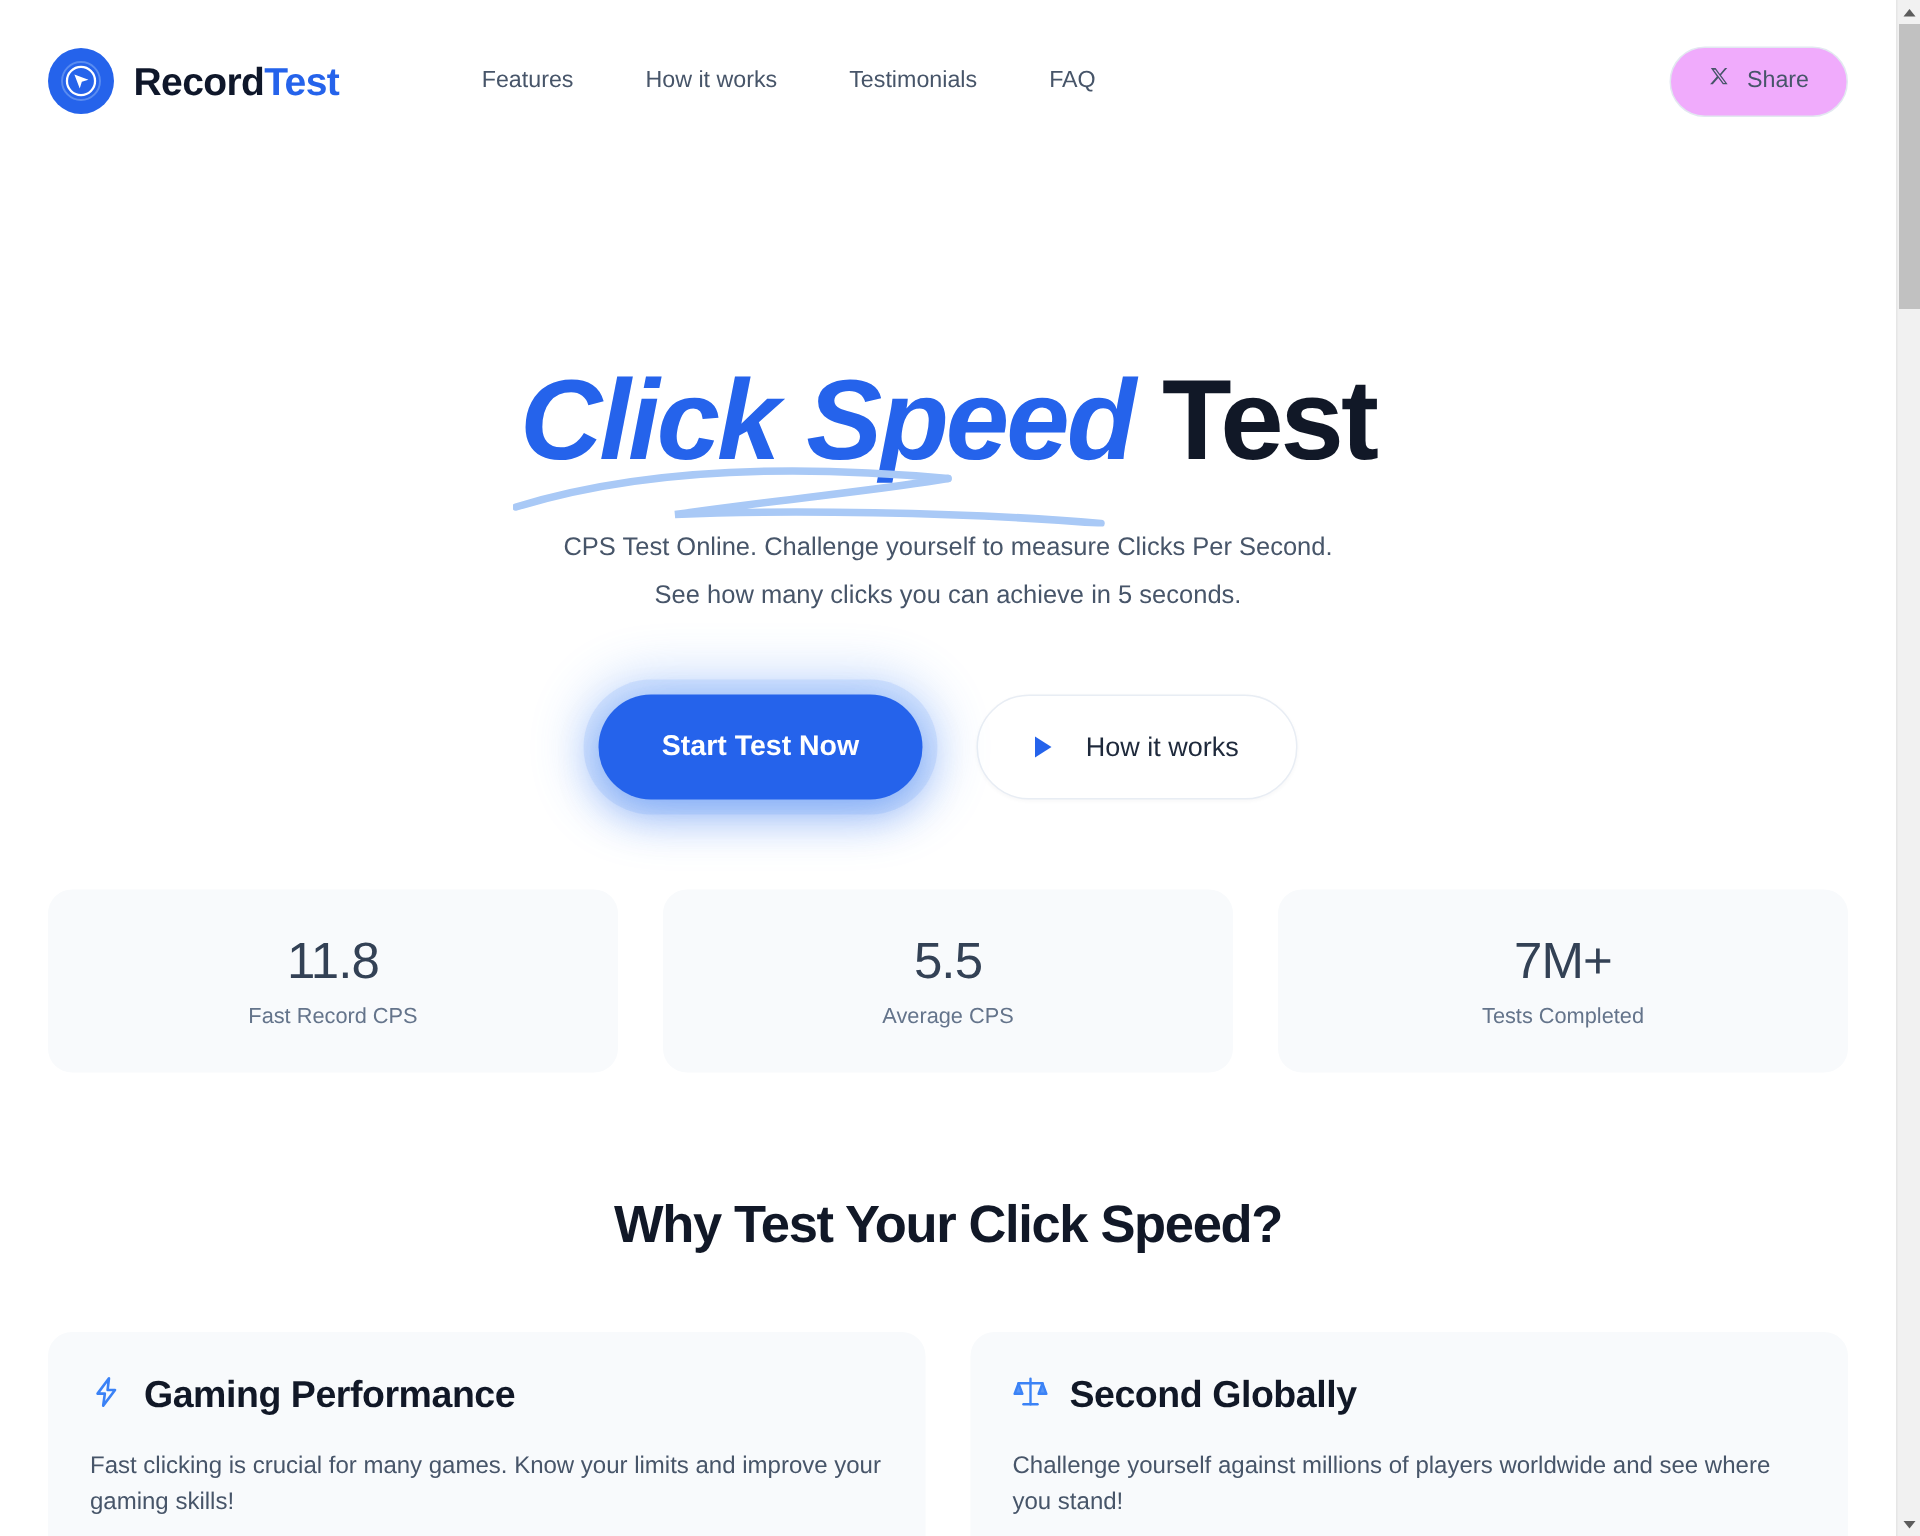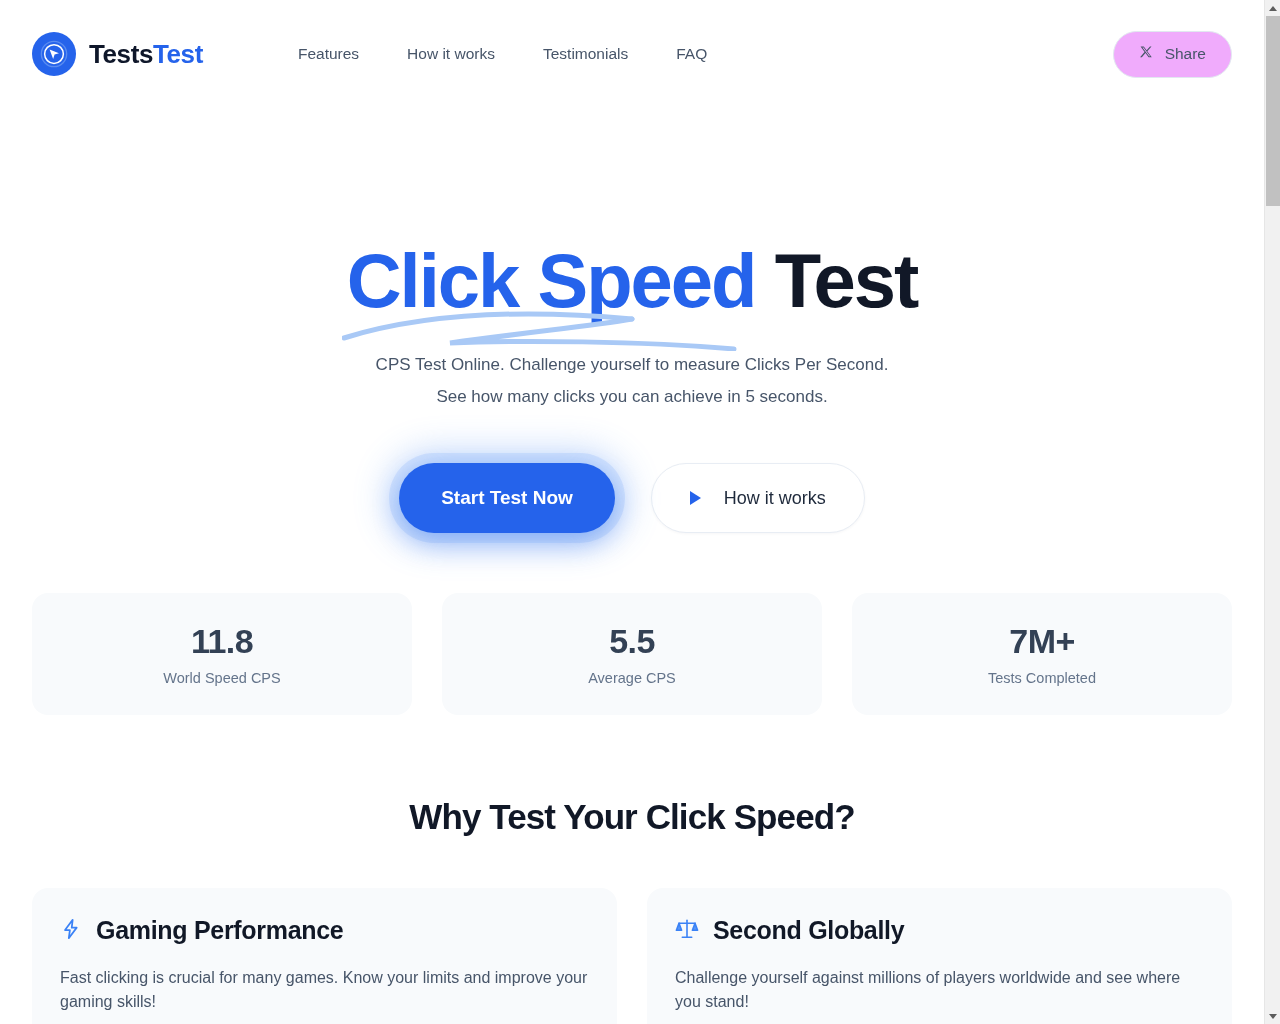"Tests" span.b-dark { text: Tests -> Record }
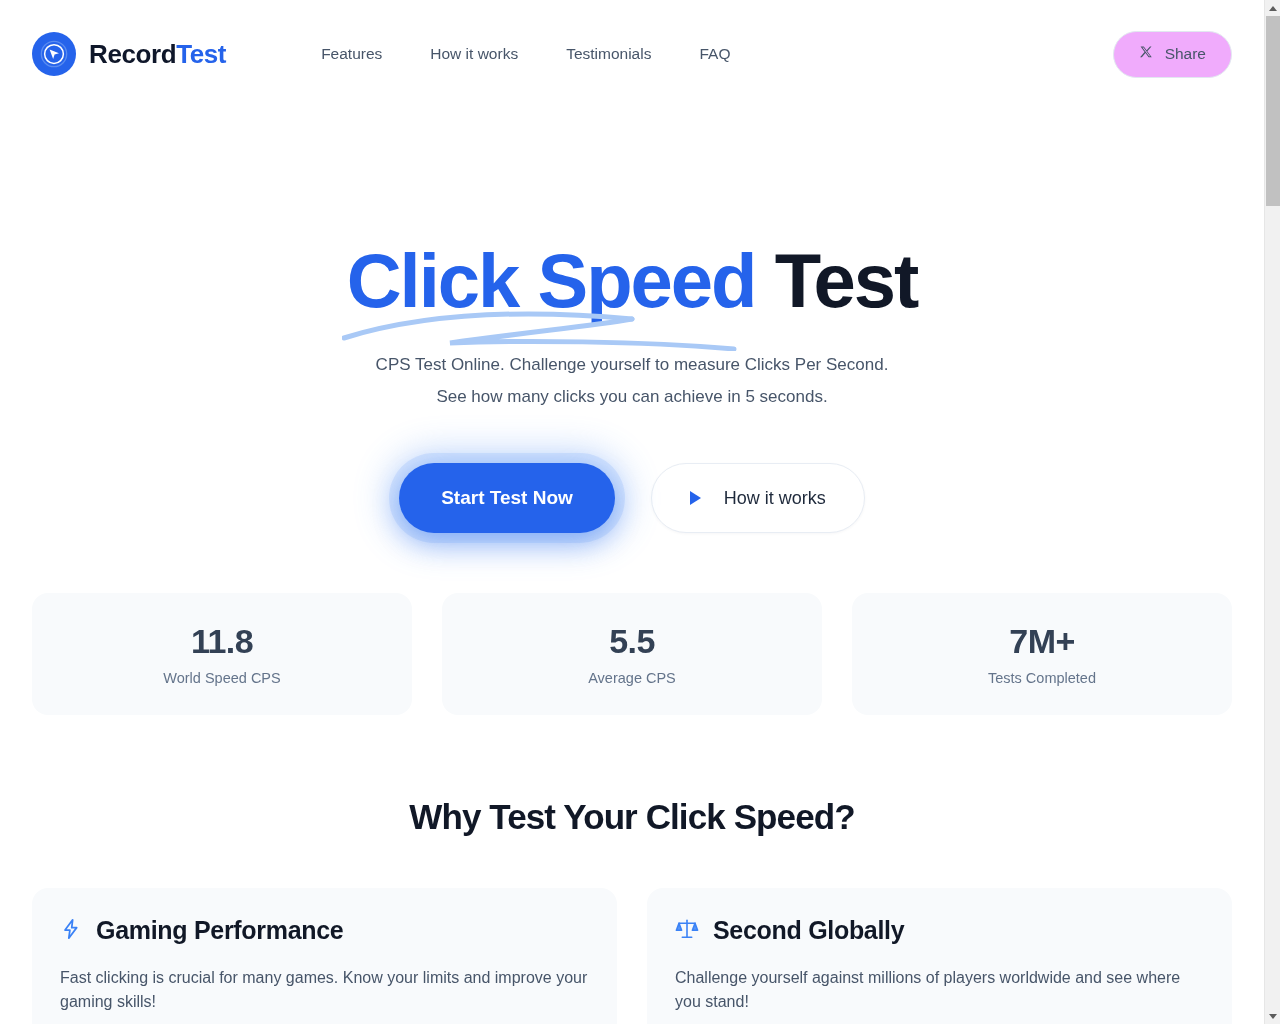"Click Speed" .hero-title .t-blue { font-style: none -> italic }
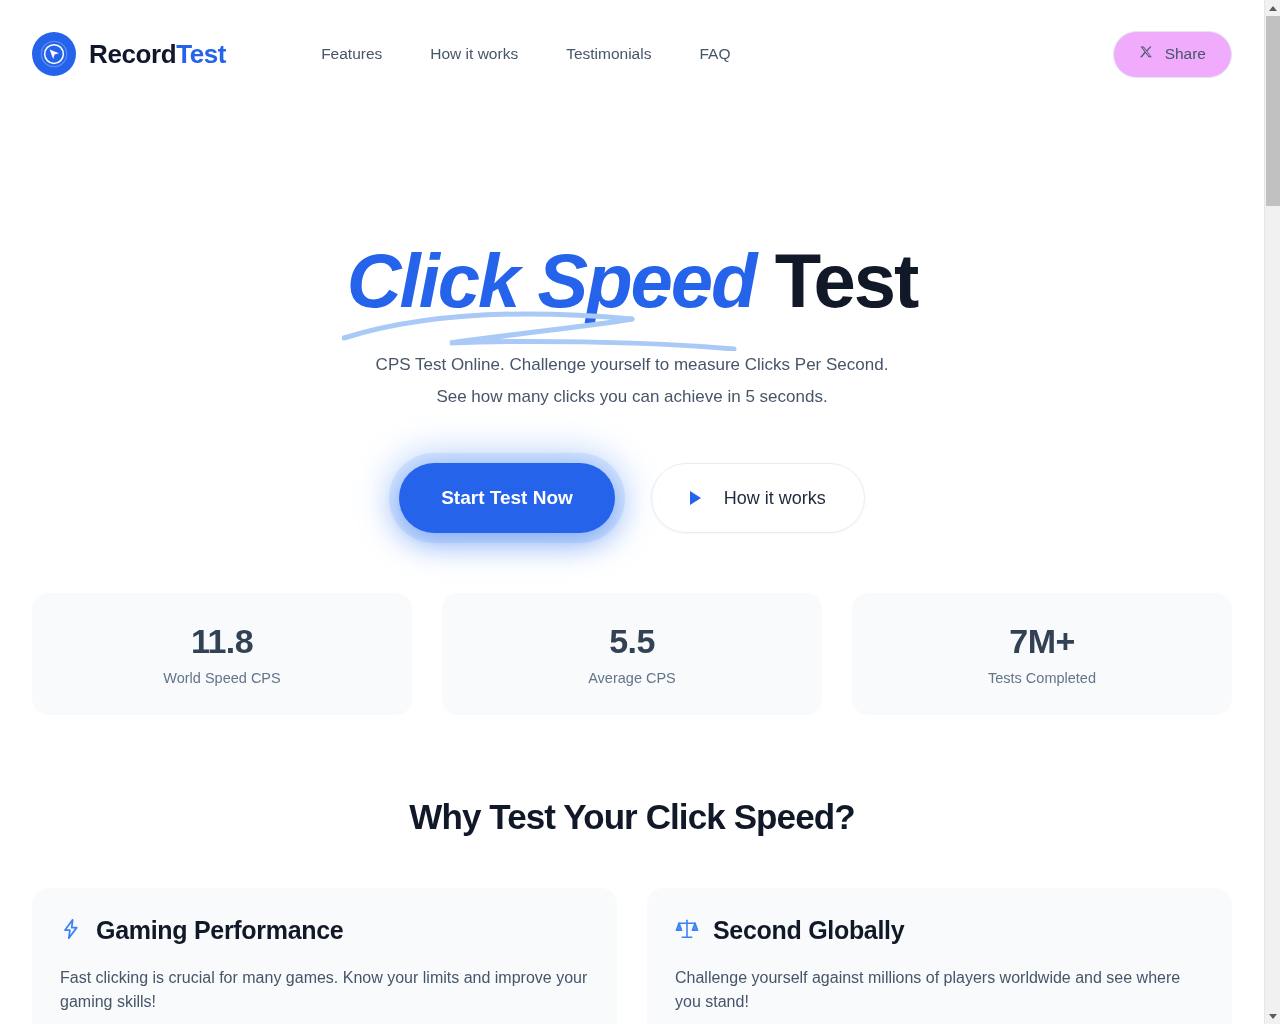"11.8" .stat-value { font-weight: 700 -> 400 }
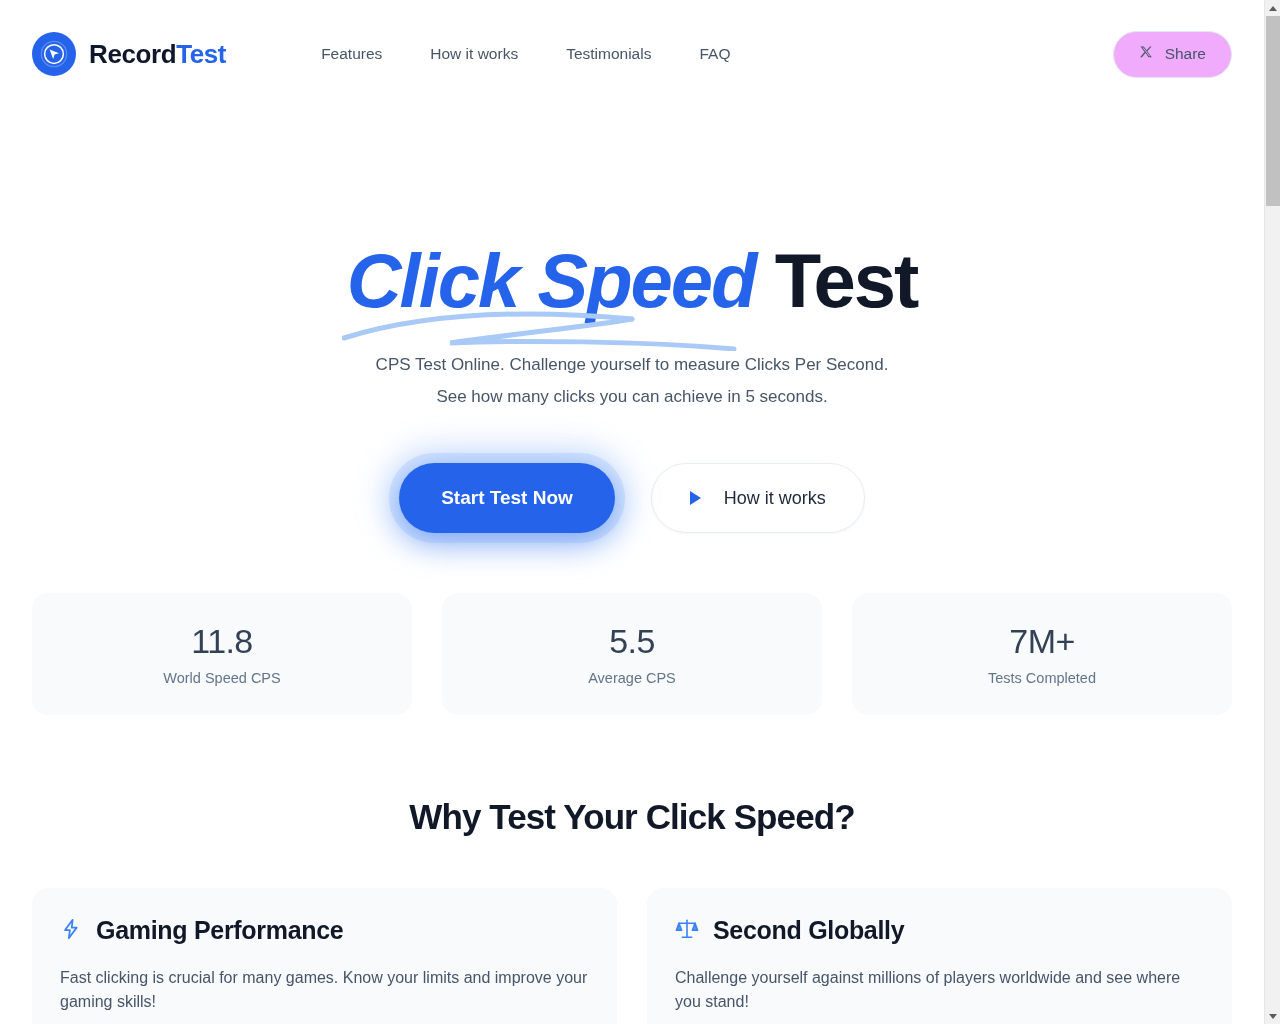"World Speed CPS" div.stat-label { text: World Speed -> Fast Record }
